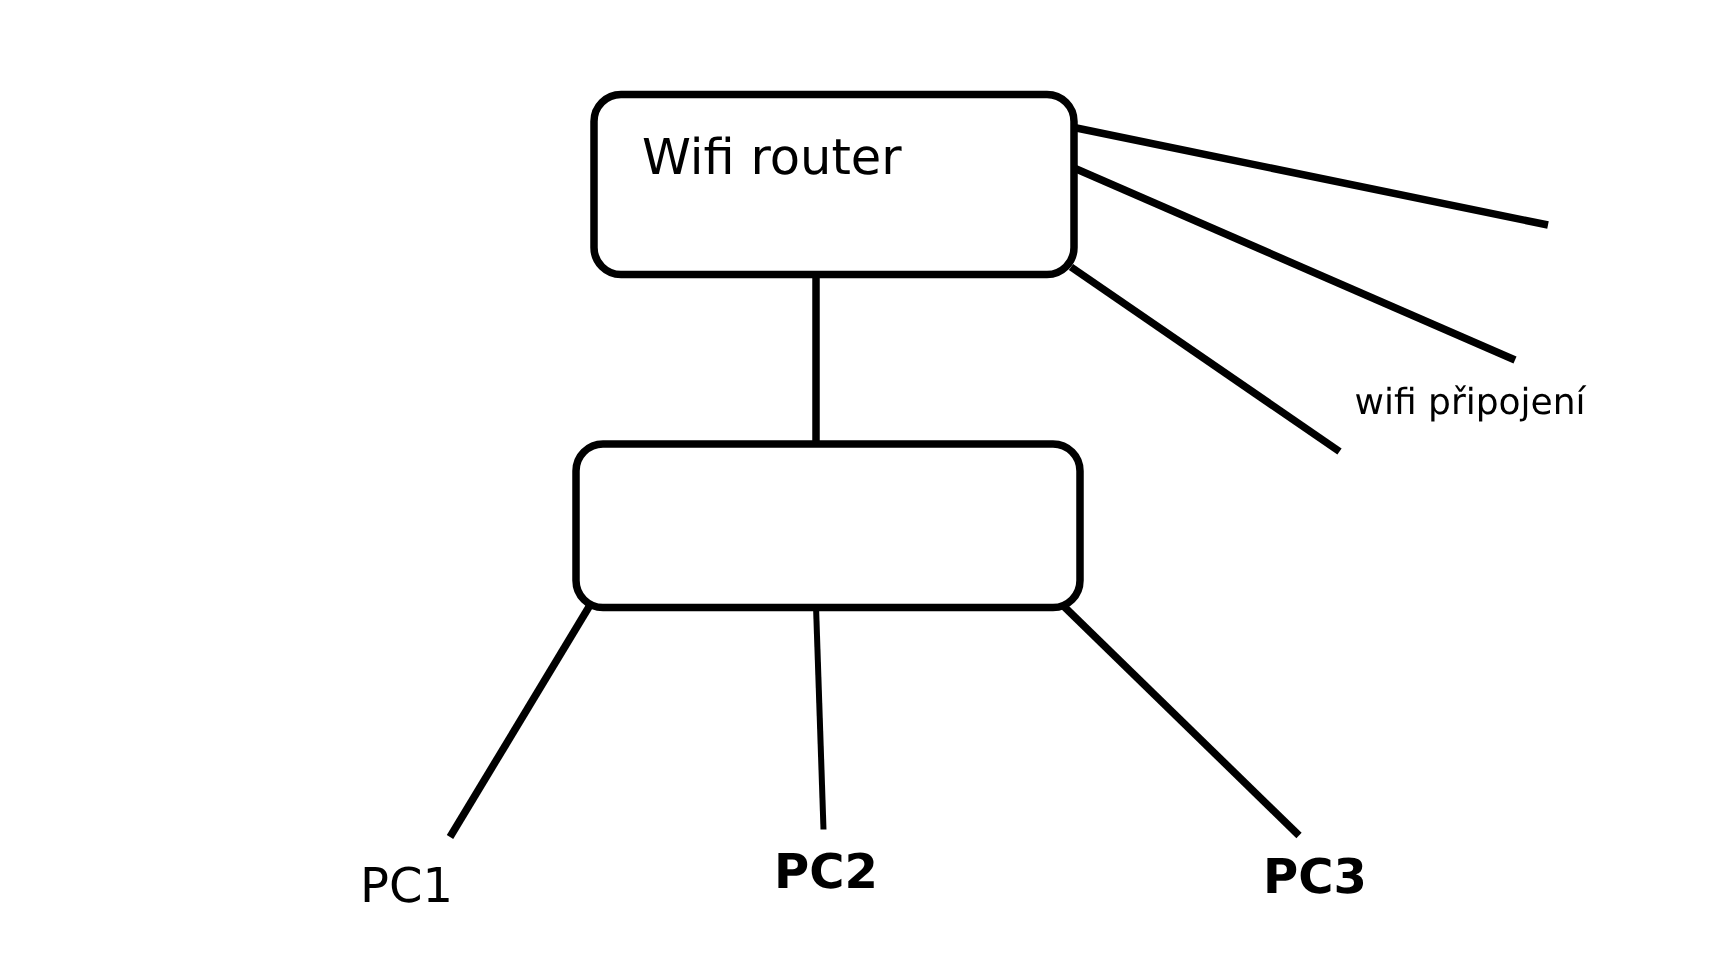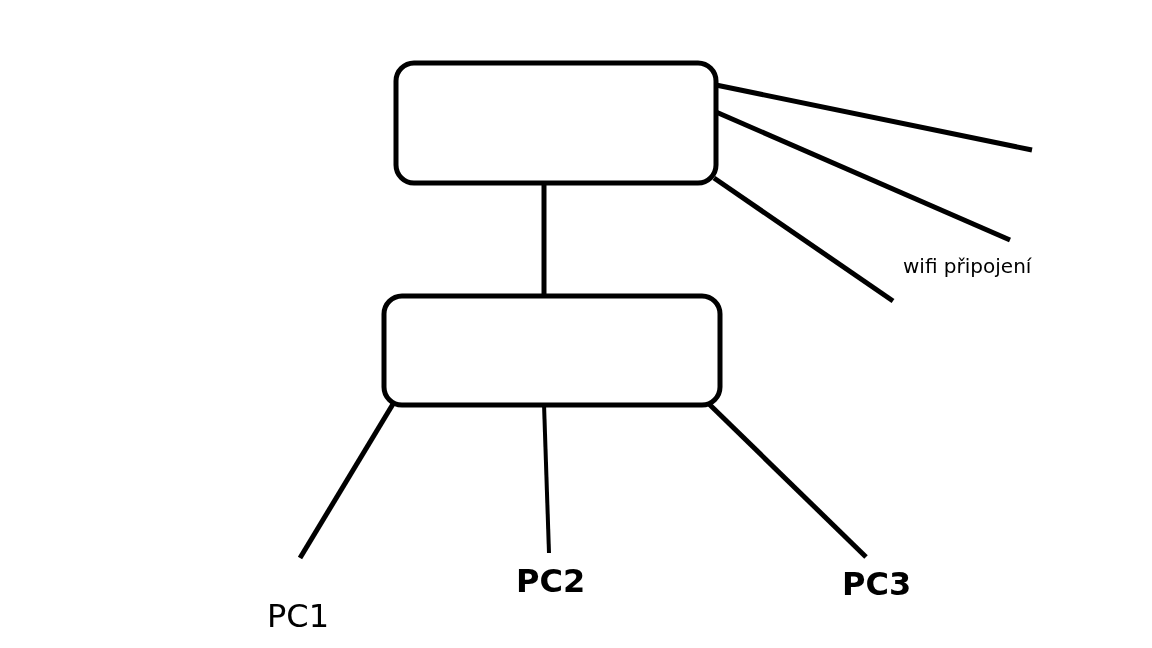"Wifi router" div.diagram-label { html: none -> <div>Wifi router</div> }
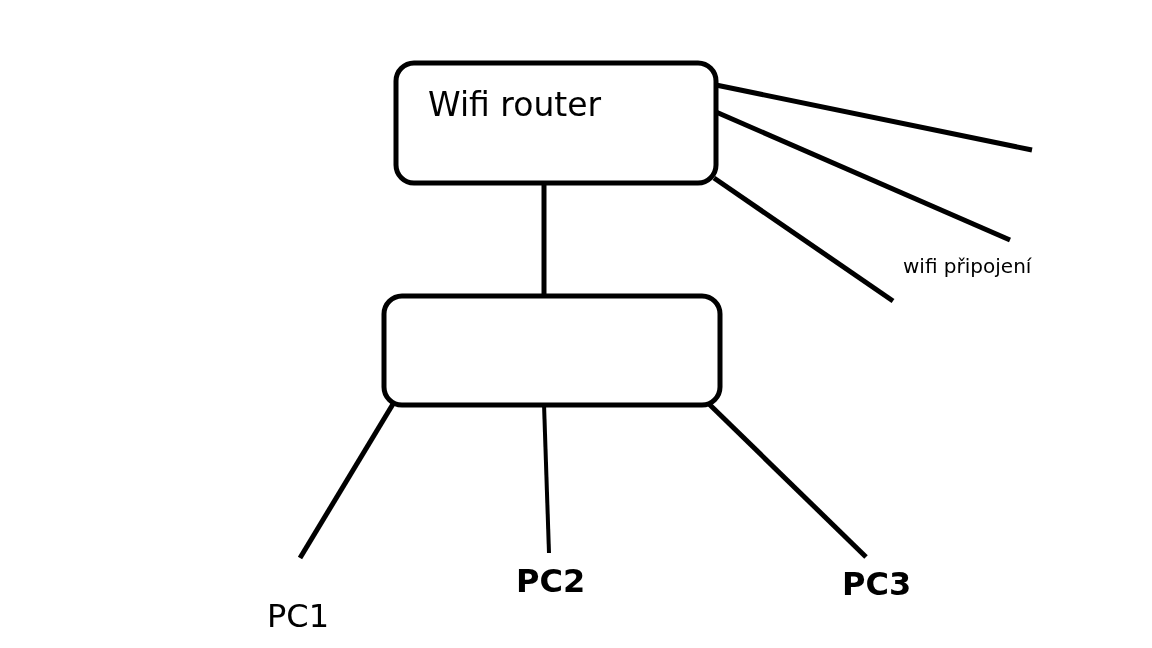"wifi připojení" .annotation-label { font-size: 20px -> 24px }
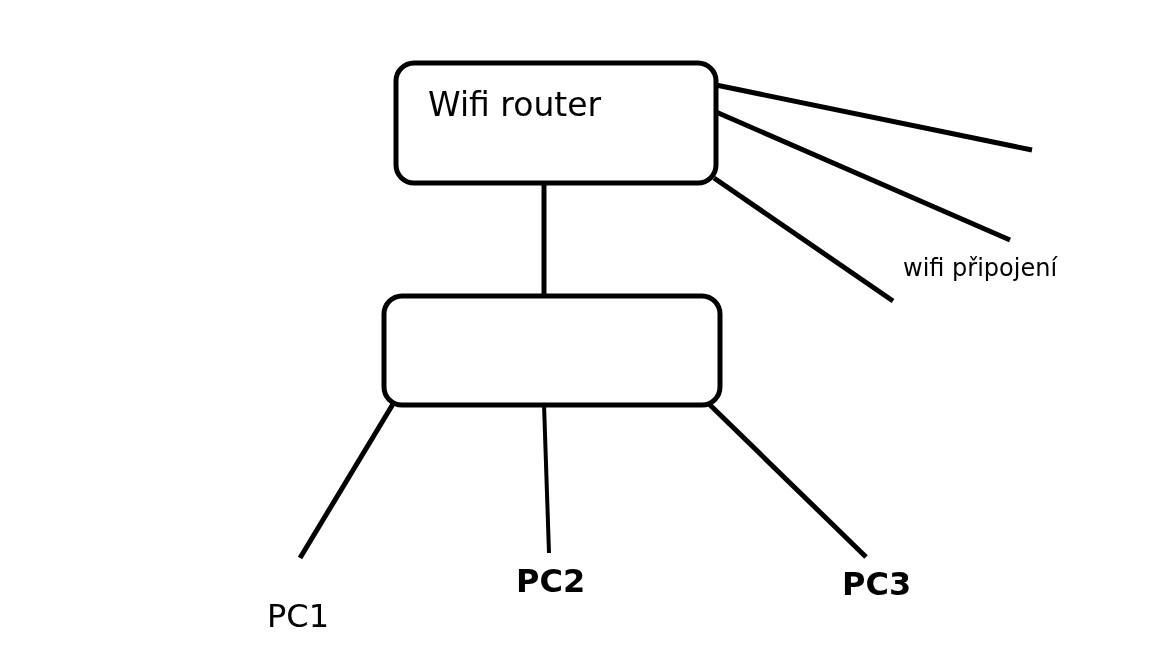"PC1" div.diagram-label { margin-left: 27px -> none; top: 600px -> 574px }
